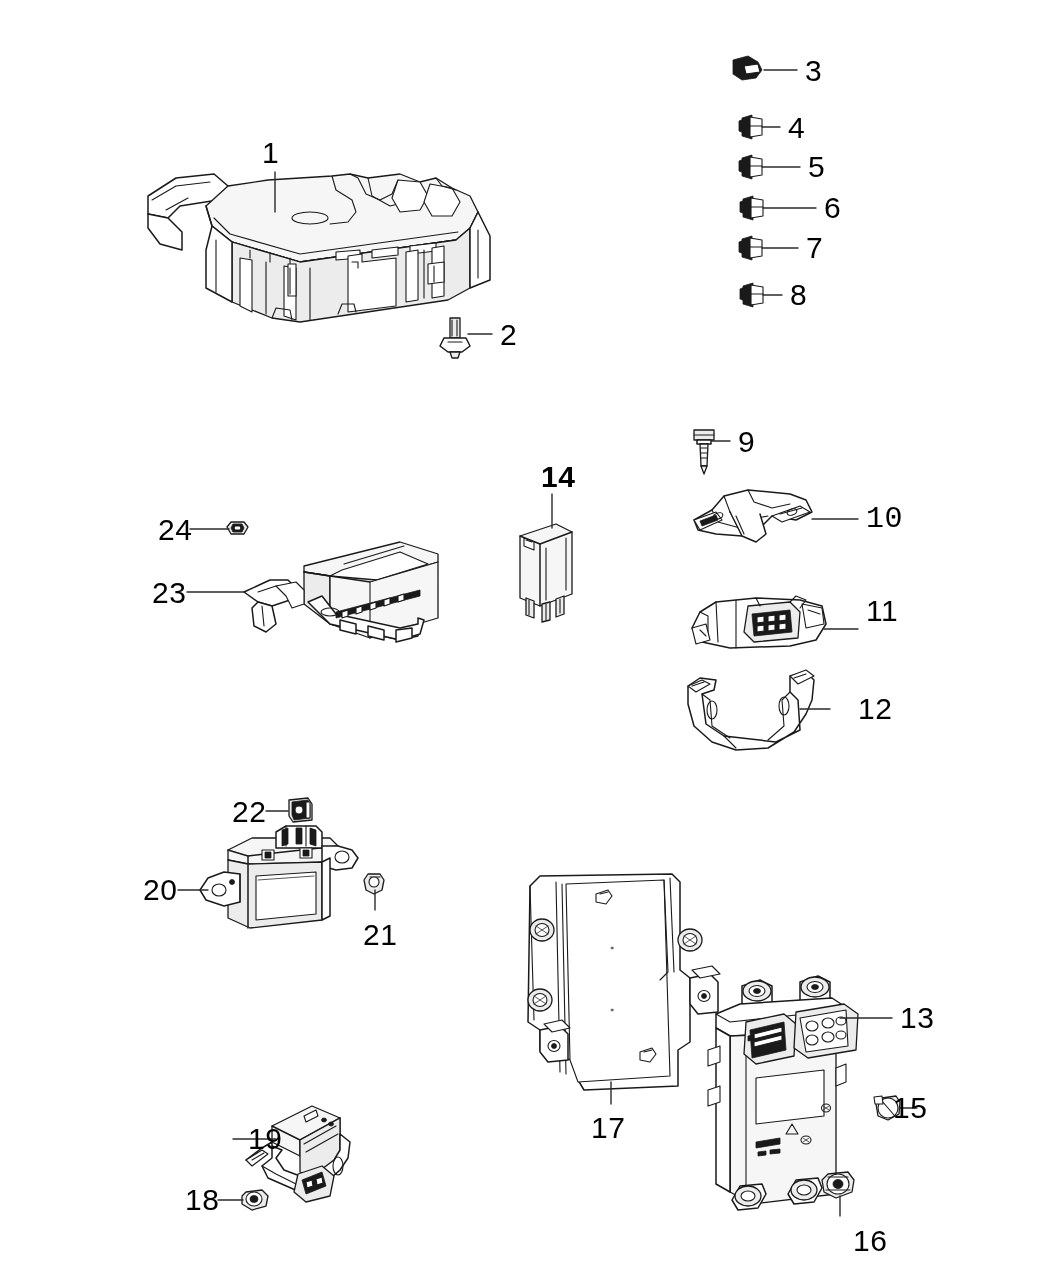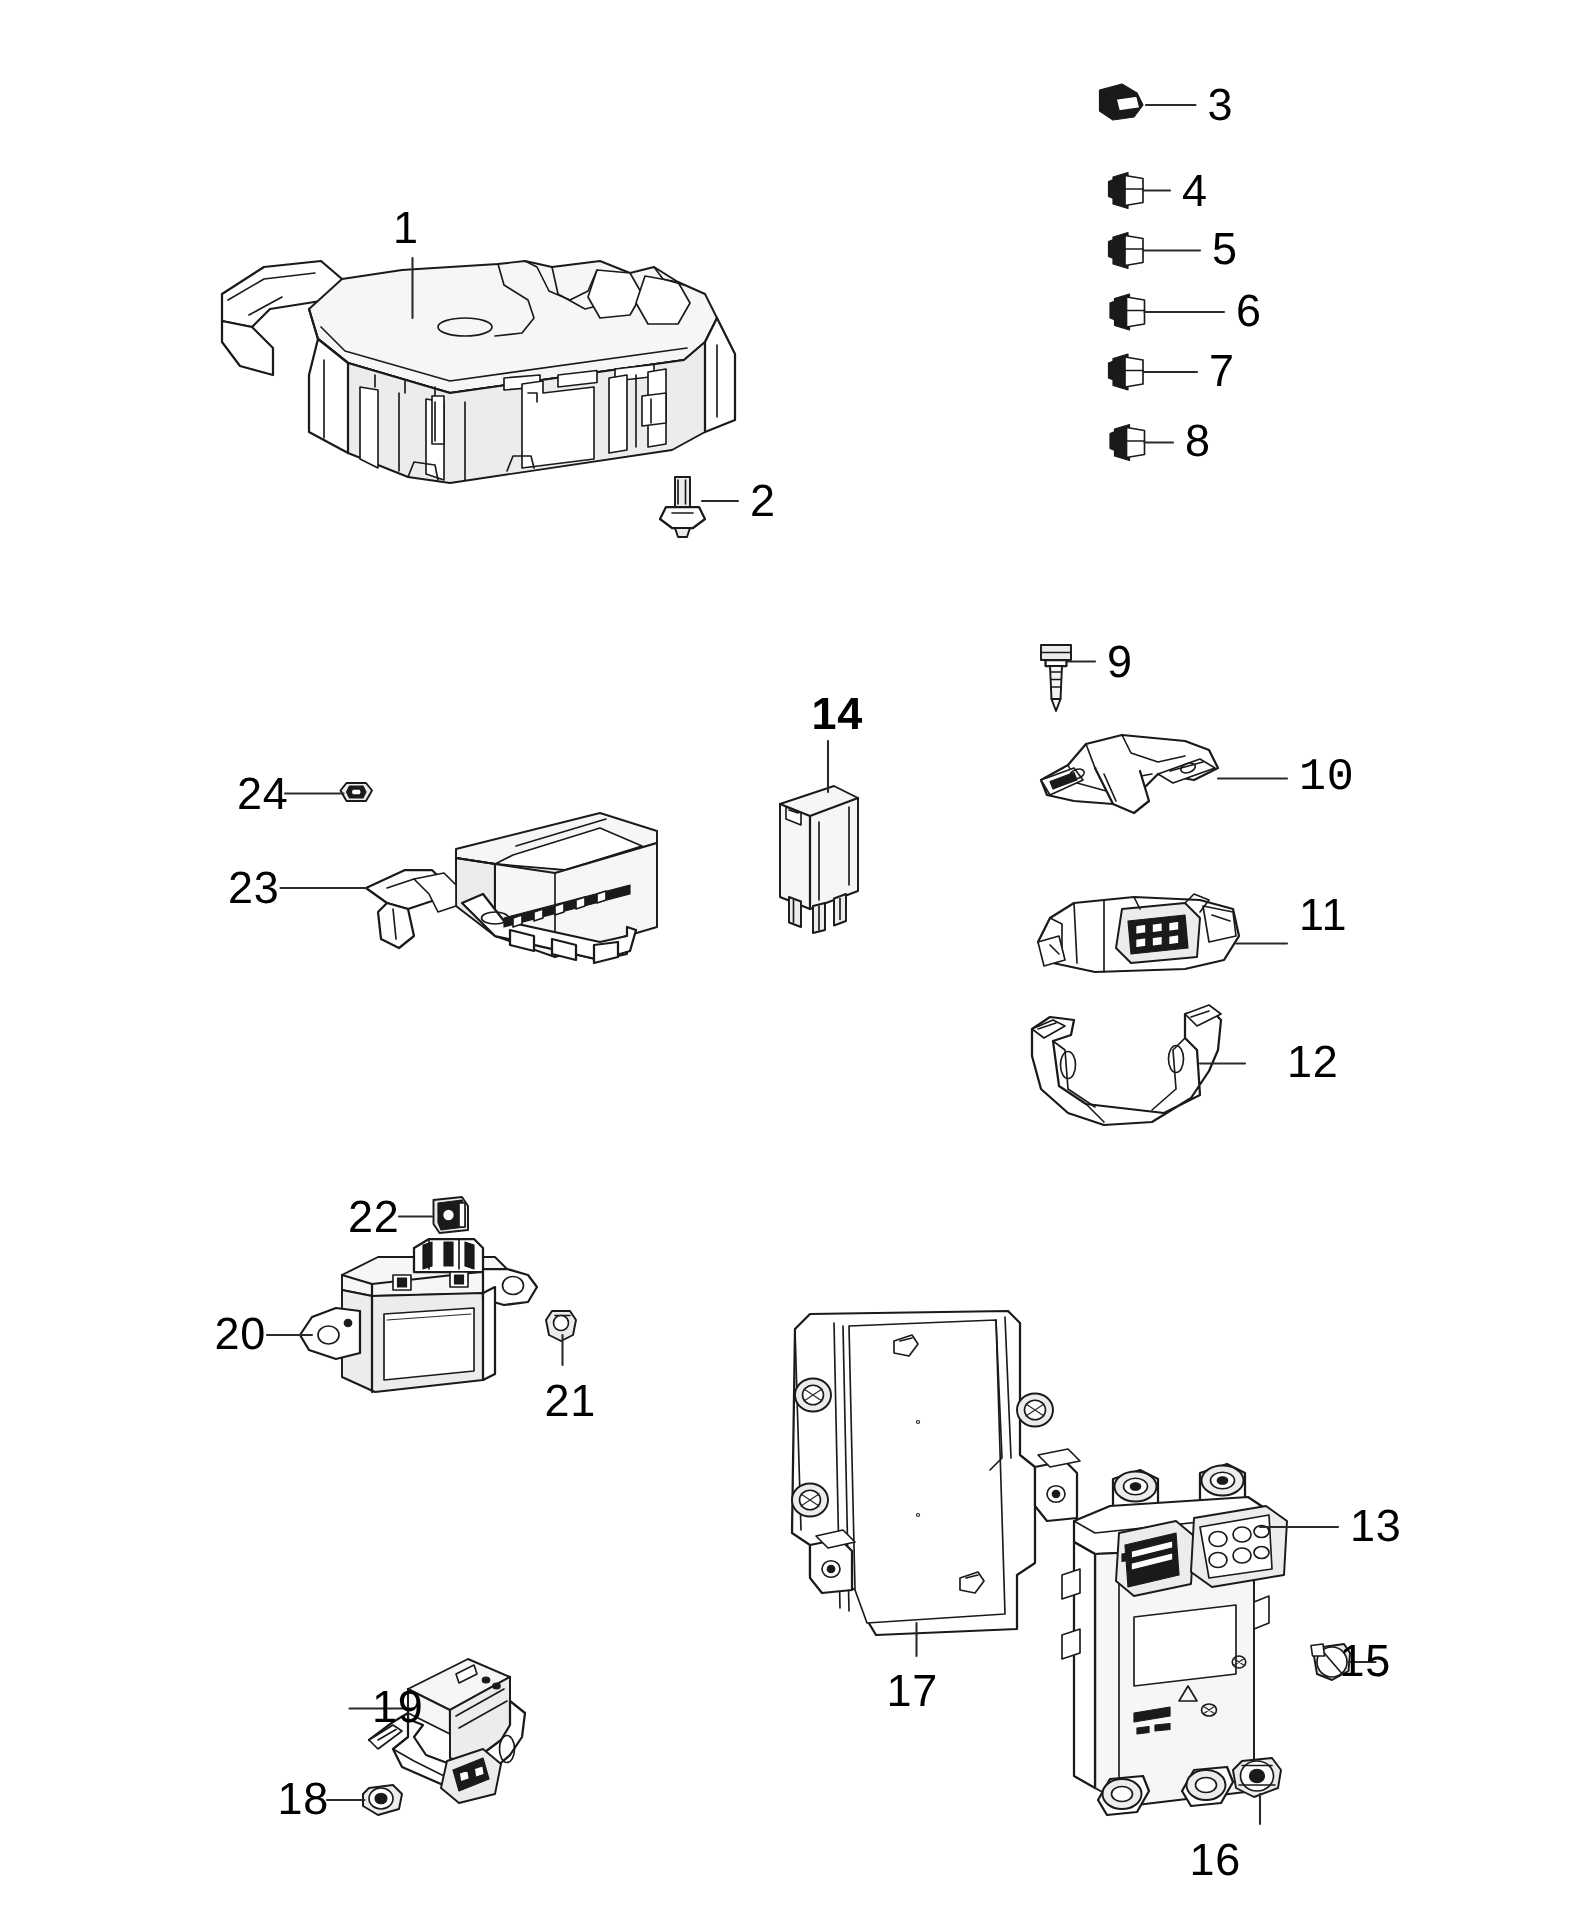"16" div.callout { left: 793px -> 853px }
